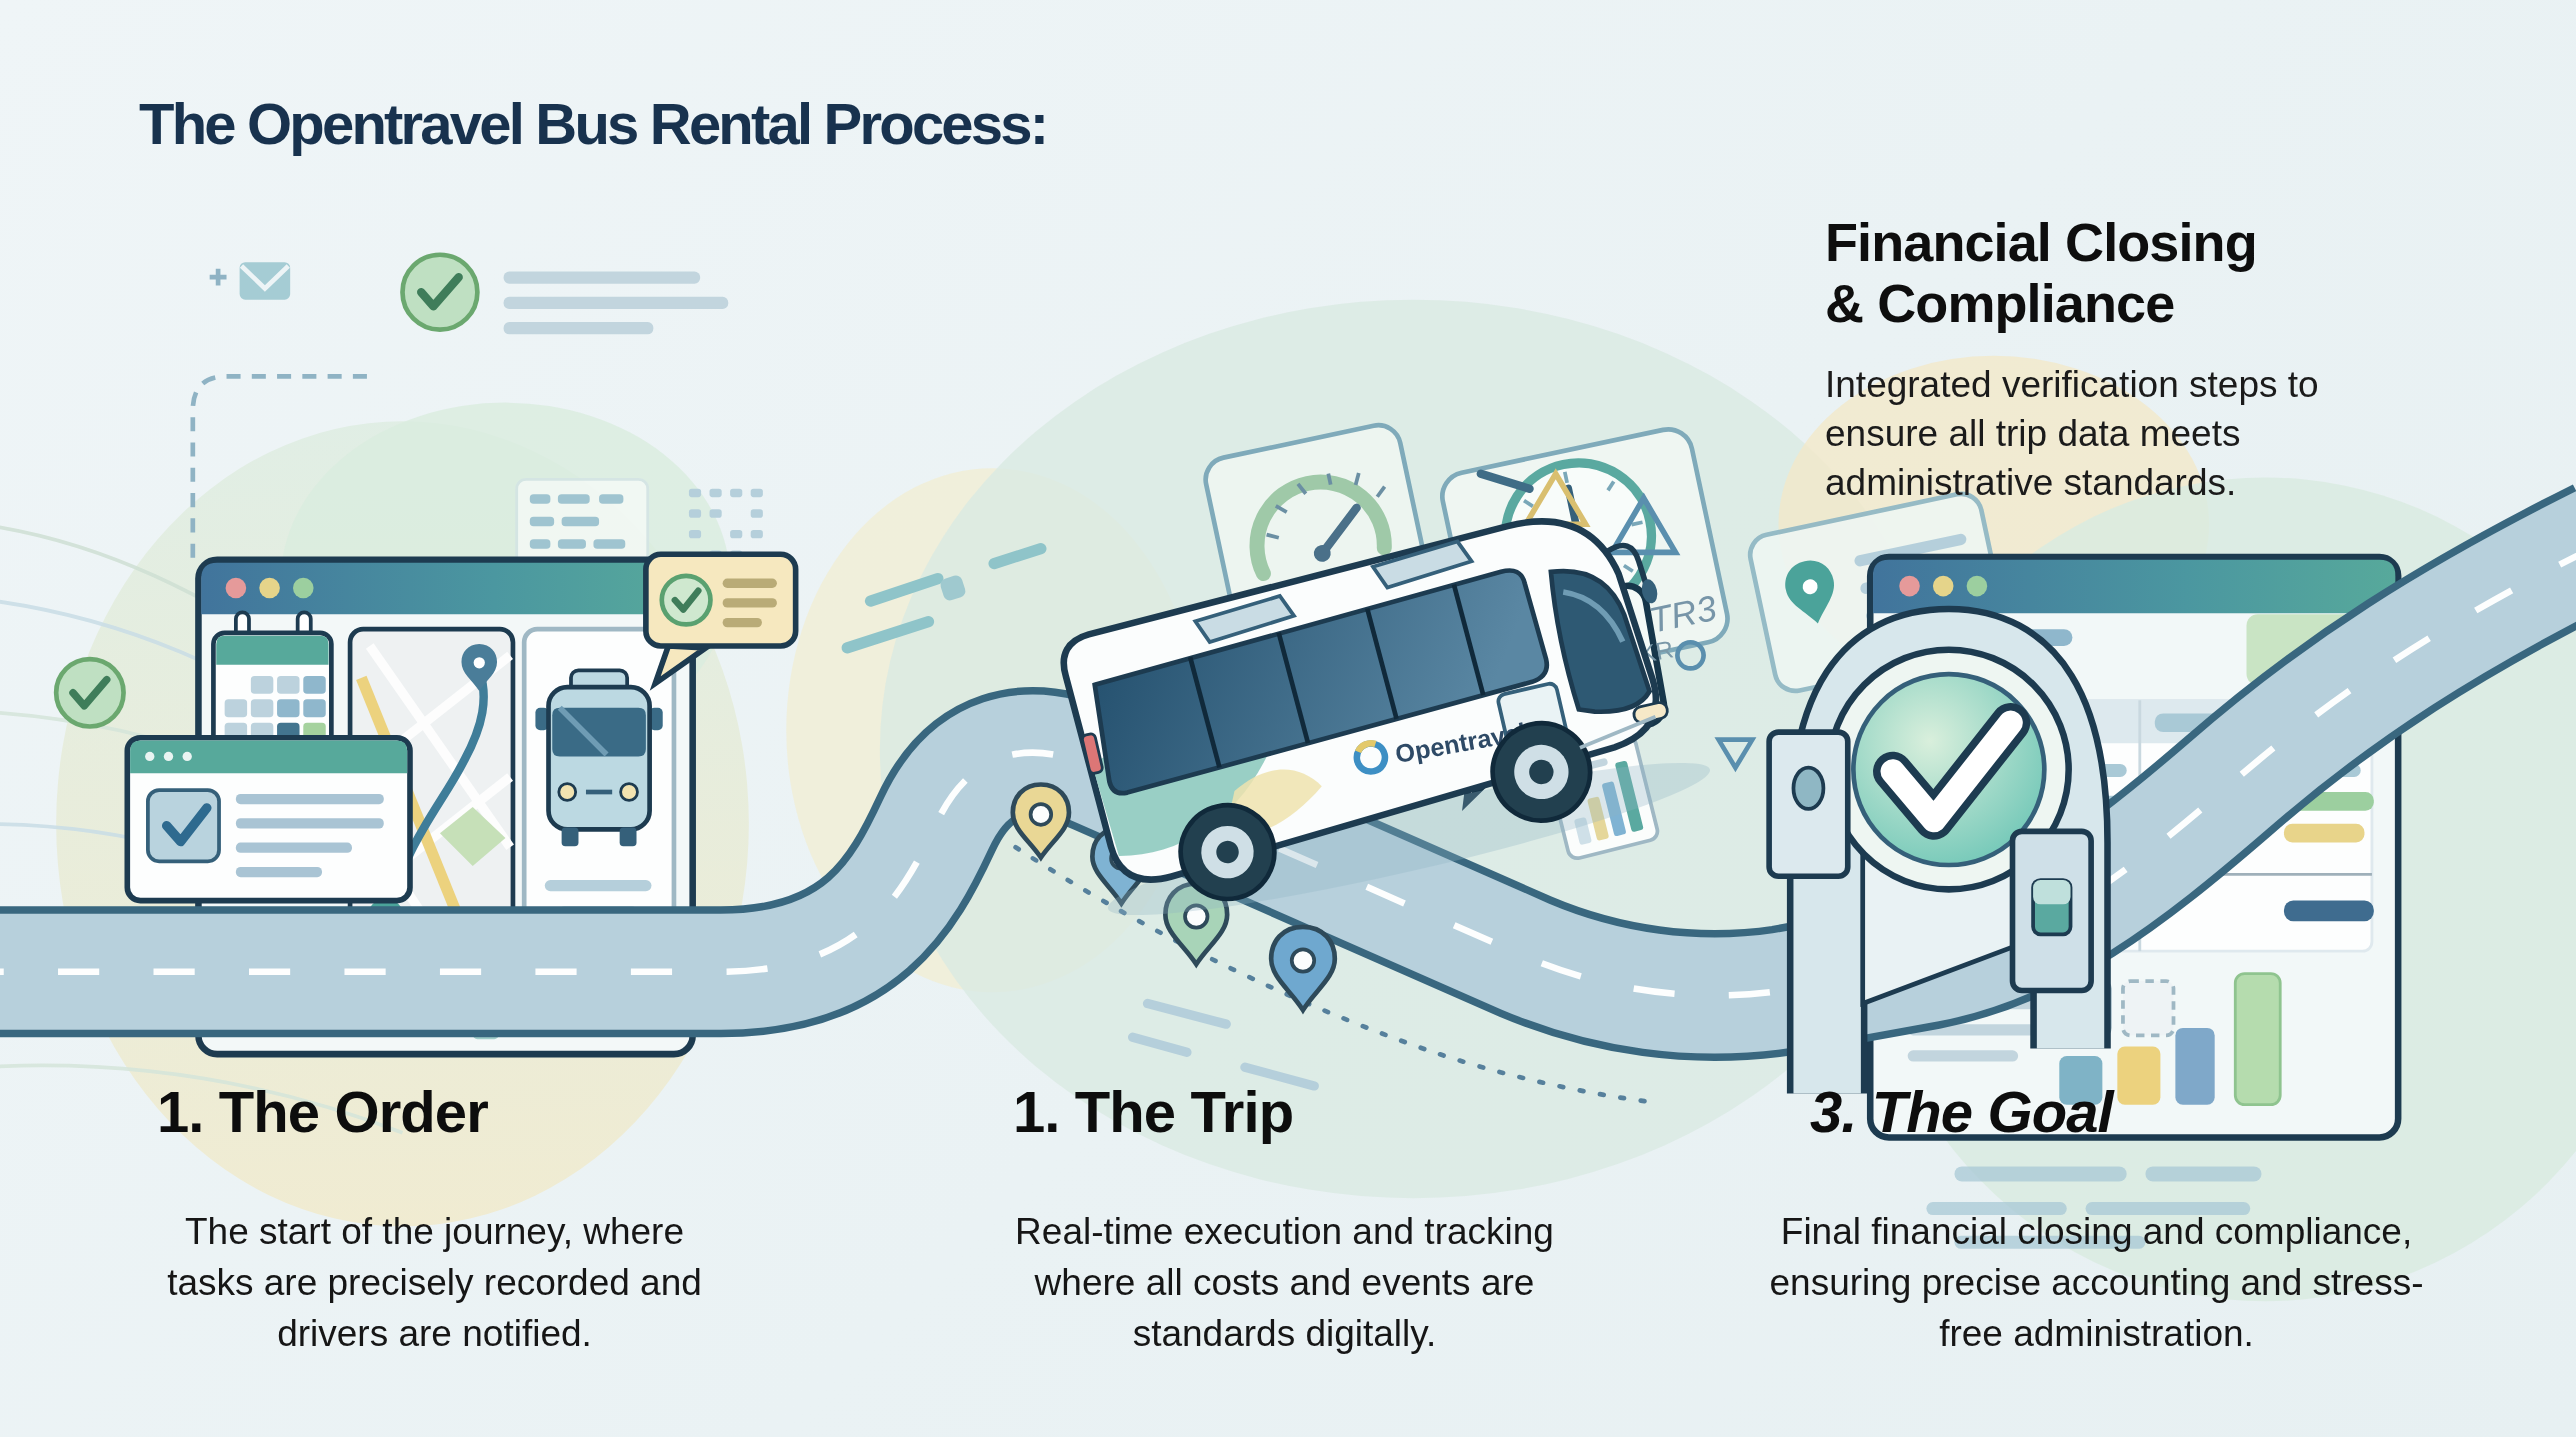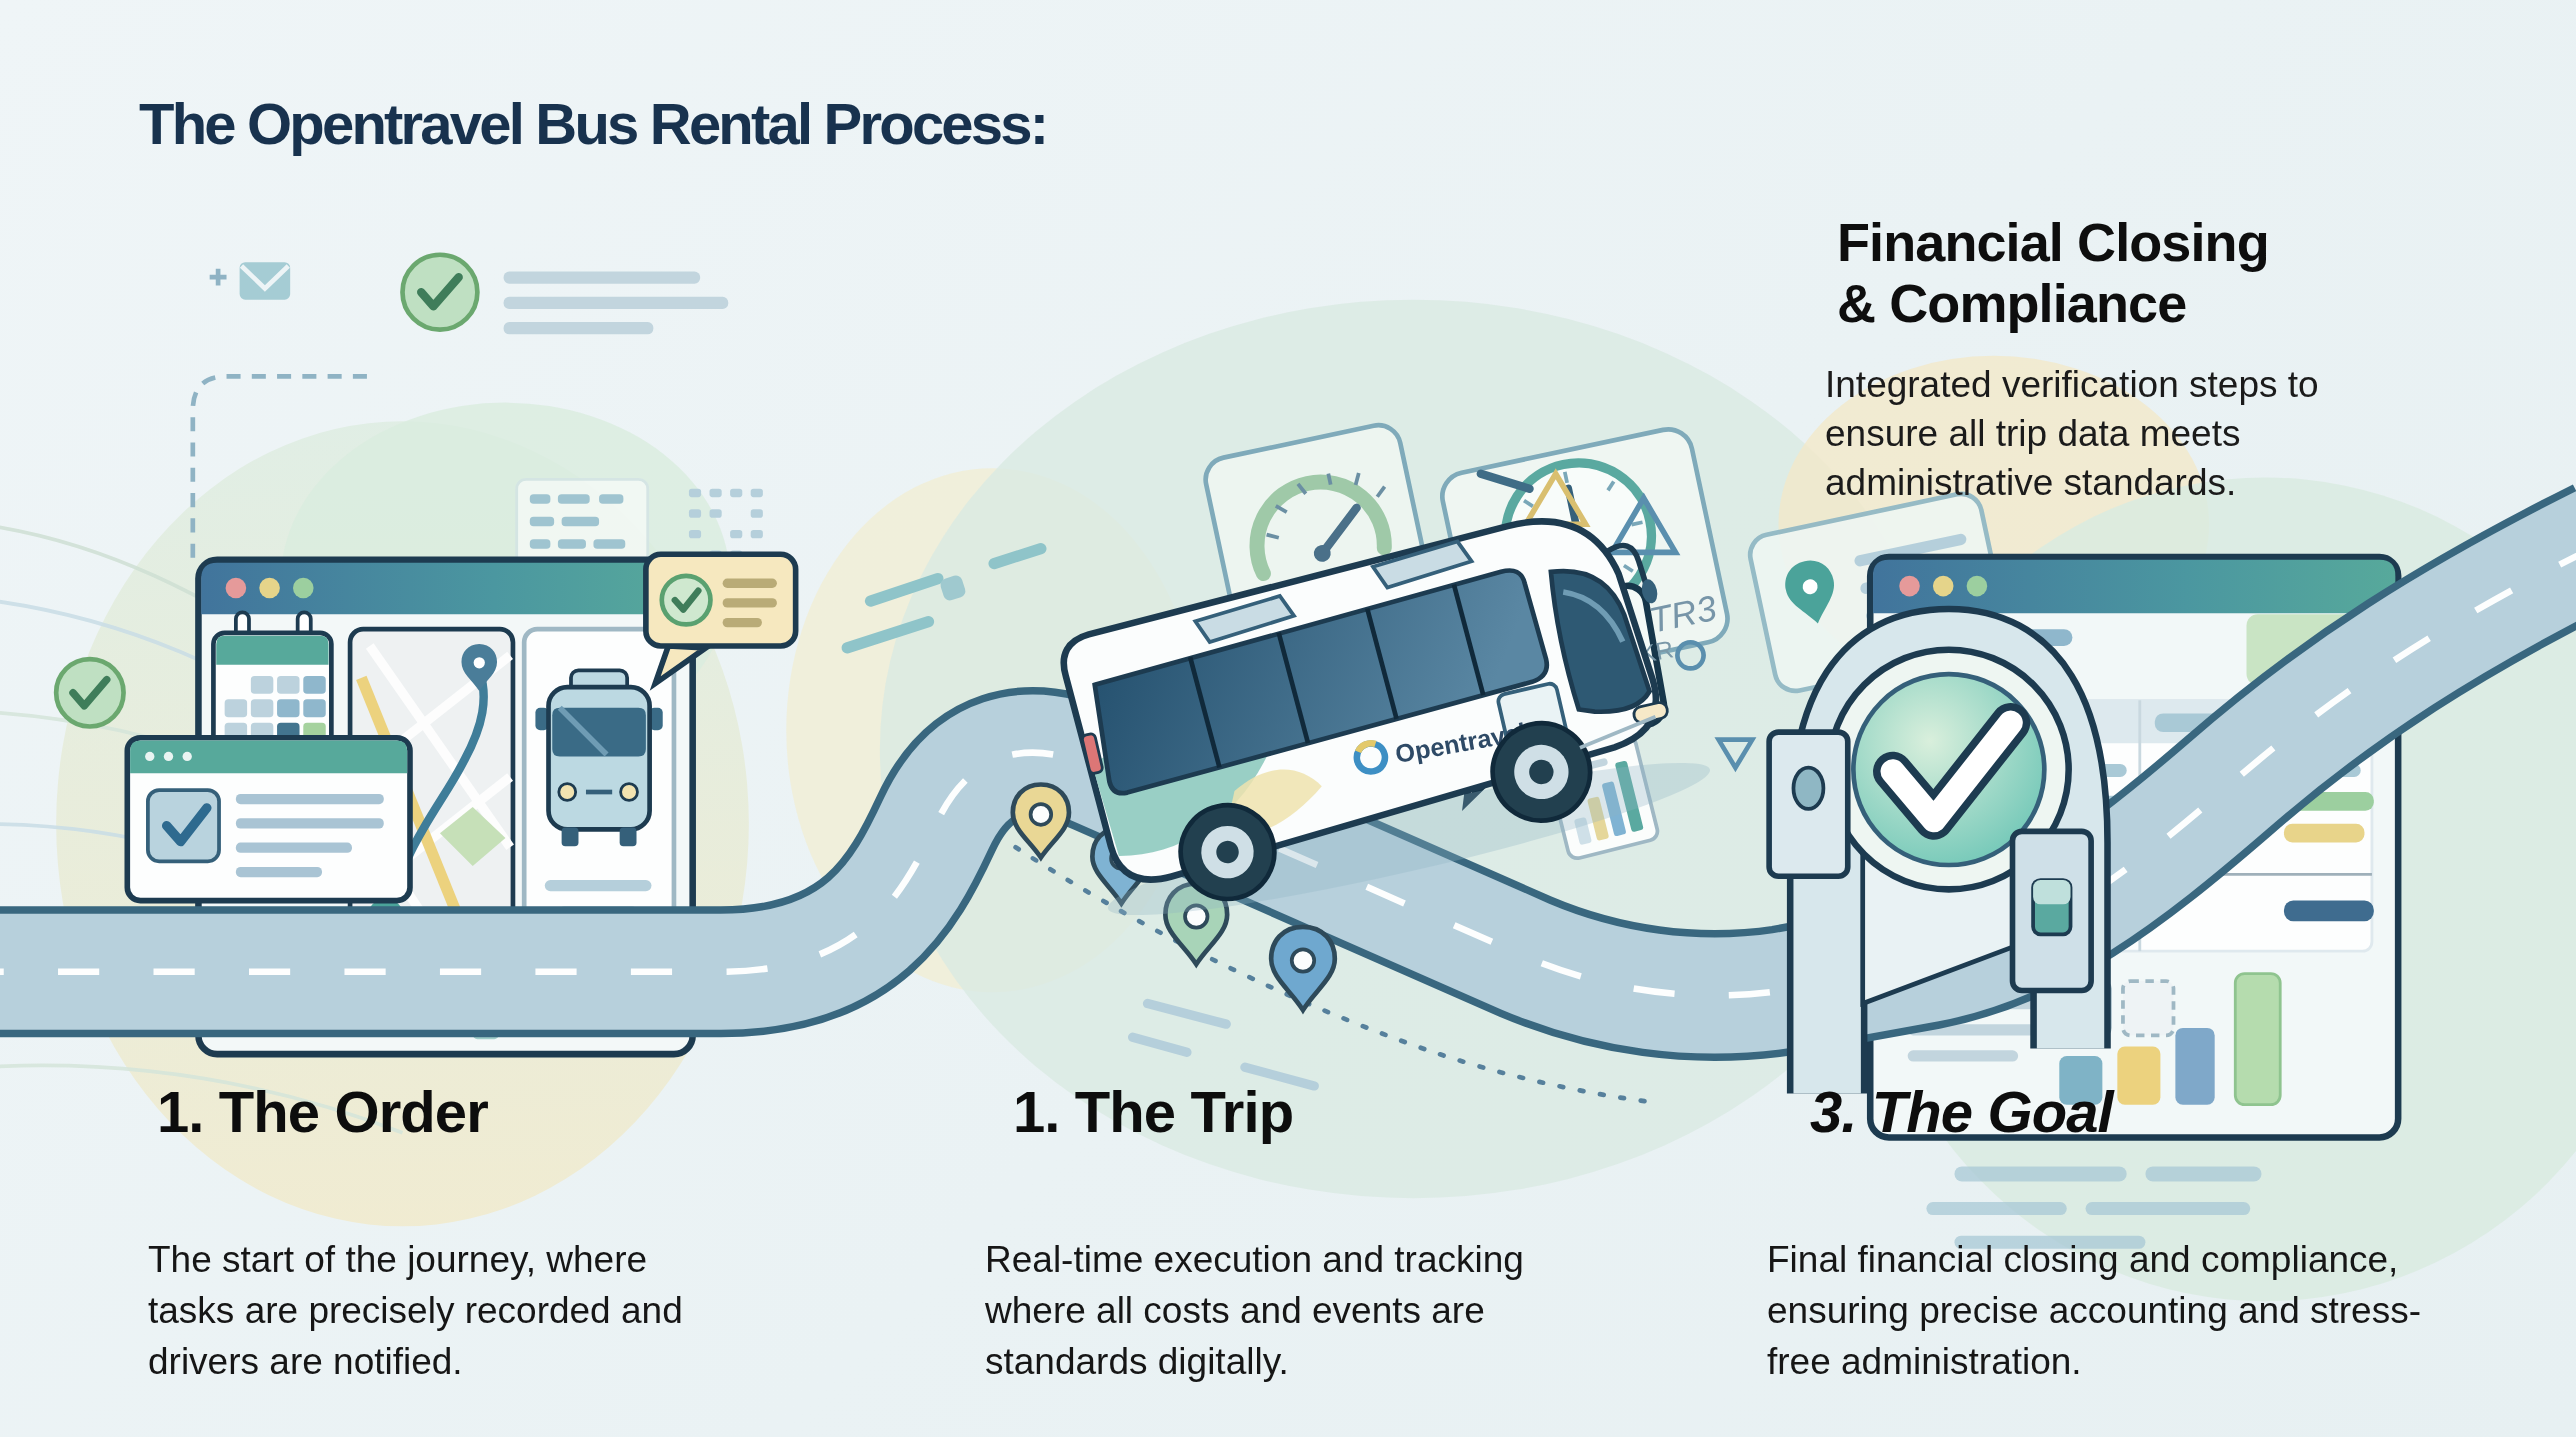"Financial Closing" .fin-head { margin-left: 12px -> none }
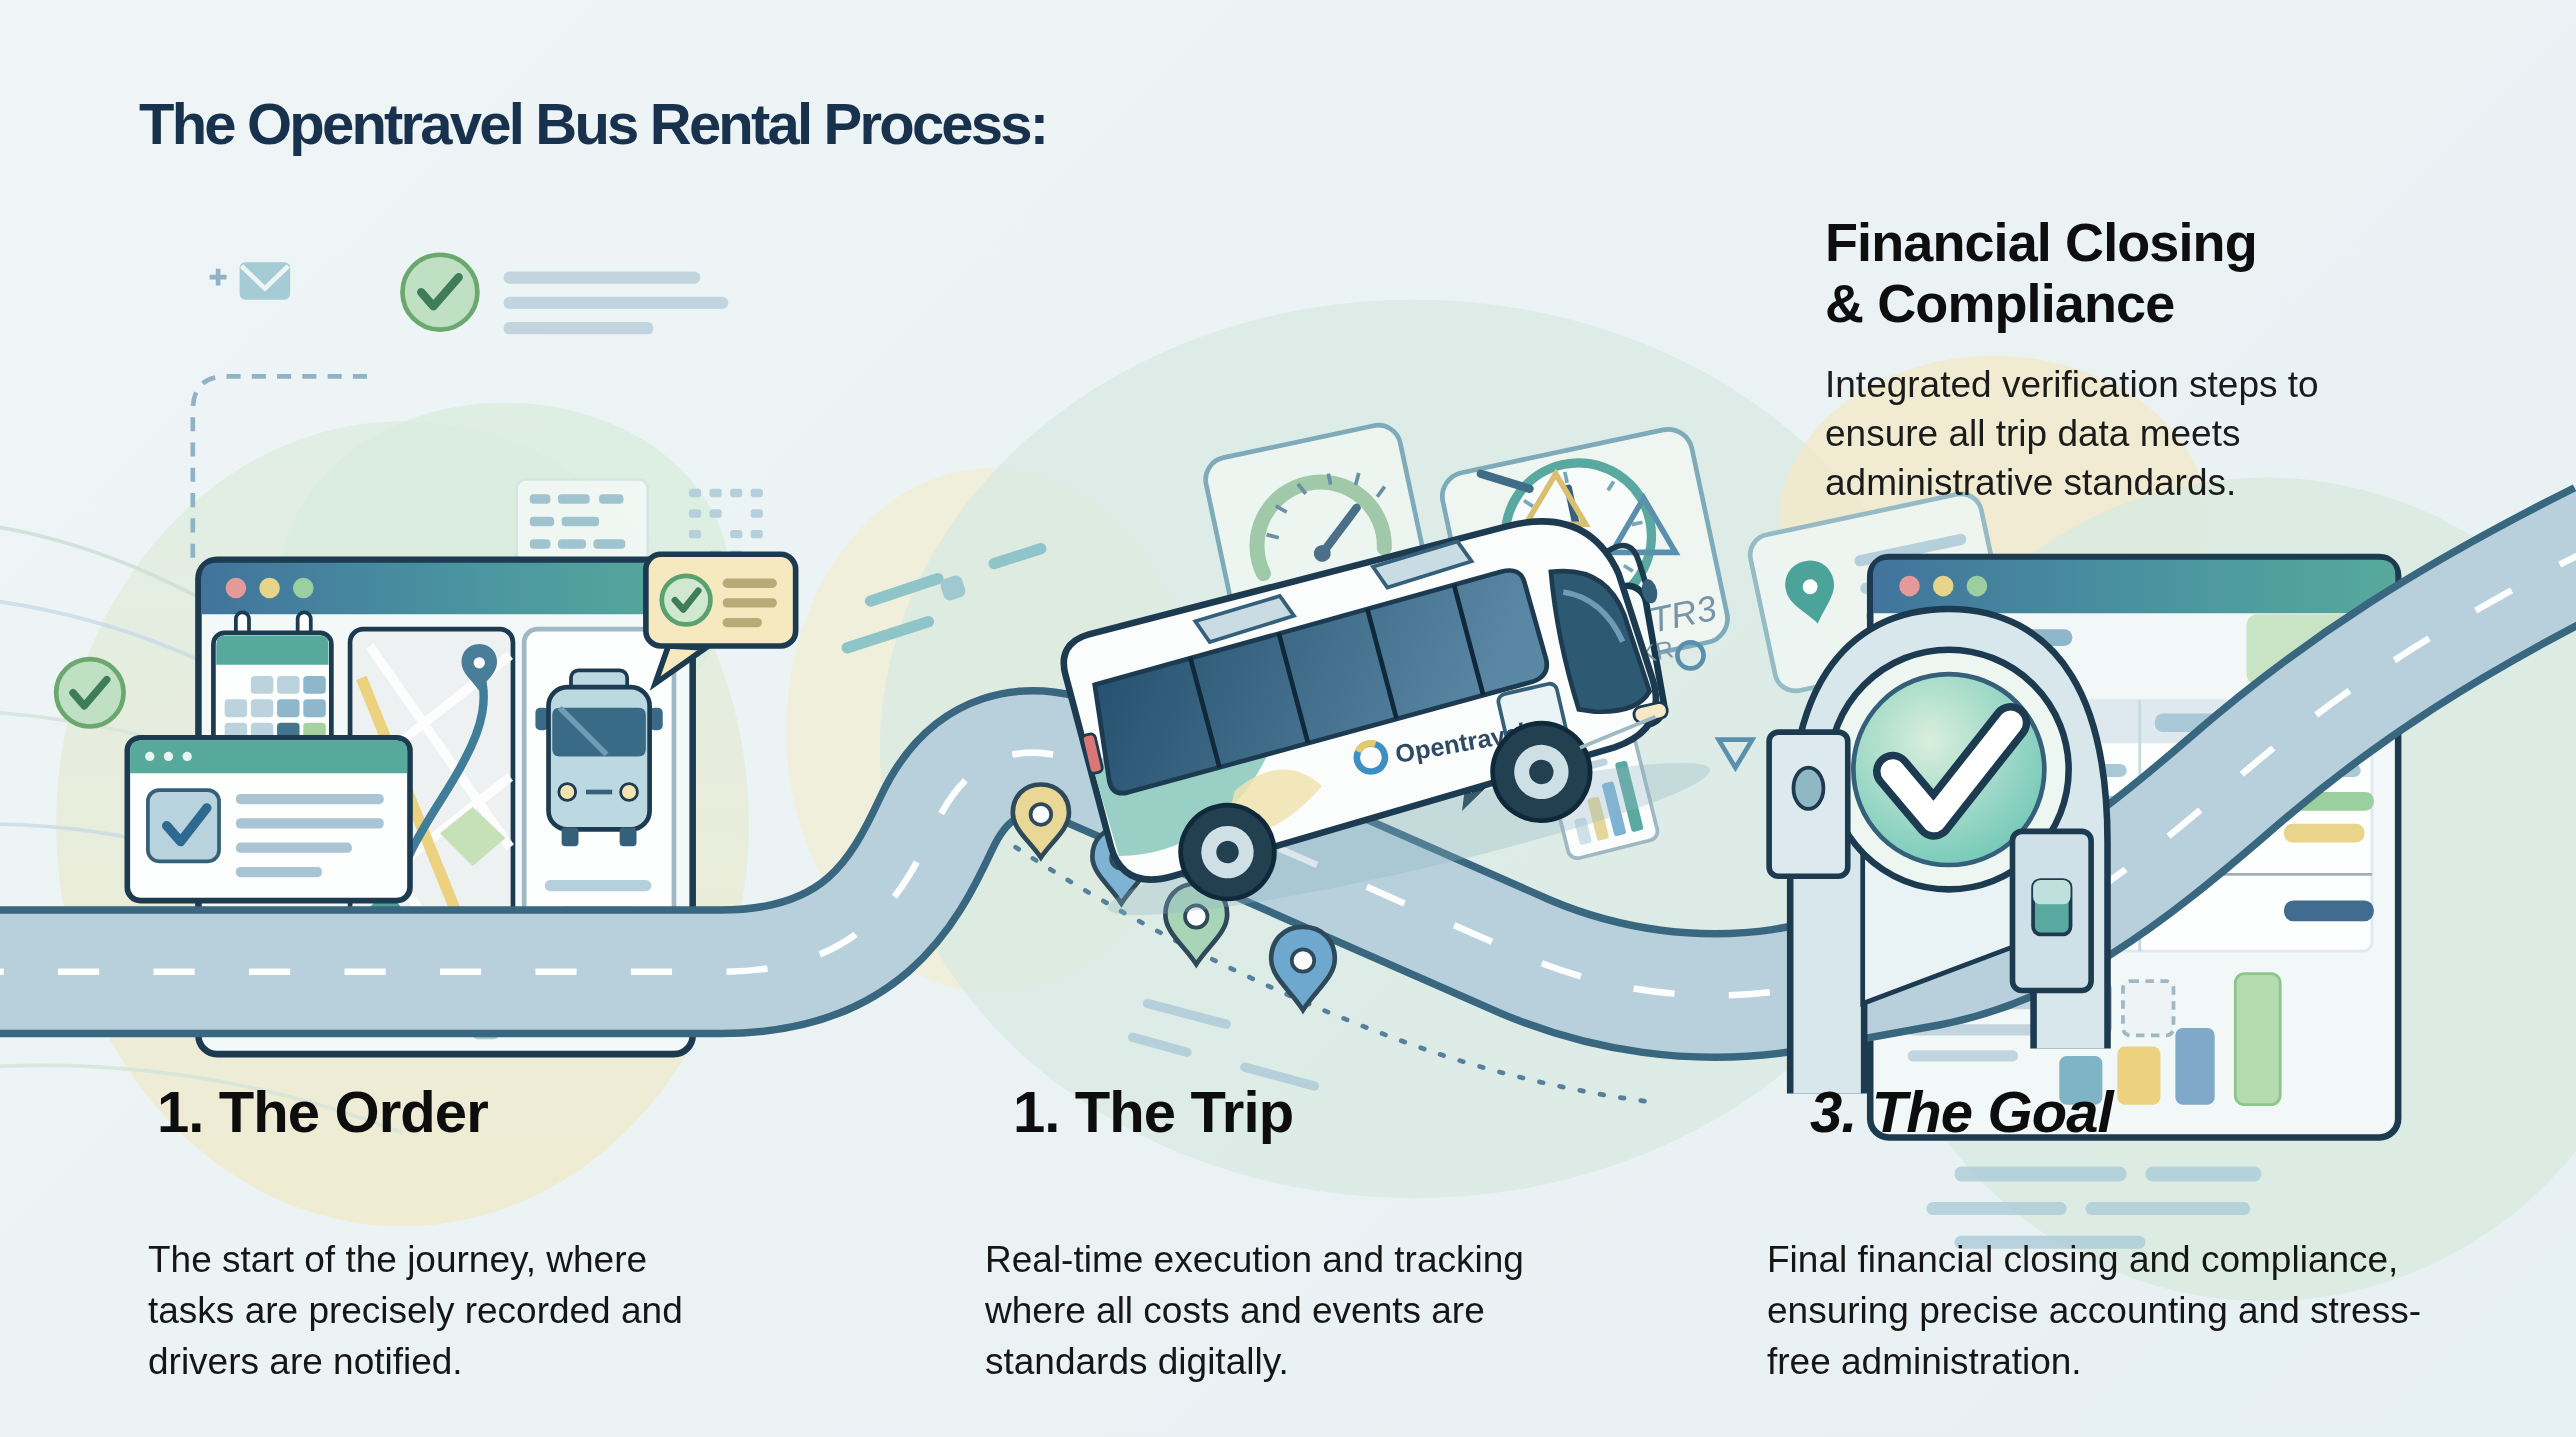"The start of the journey," .step-body { margin-top: 28px -> none; text-align: none -> center }
